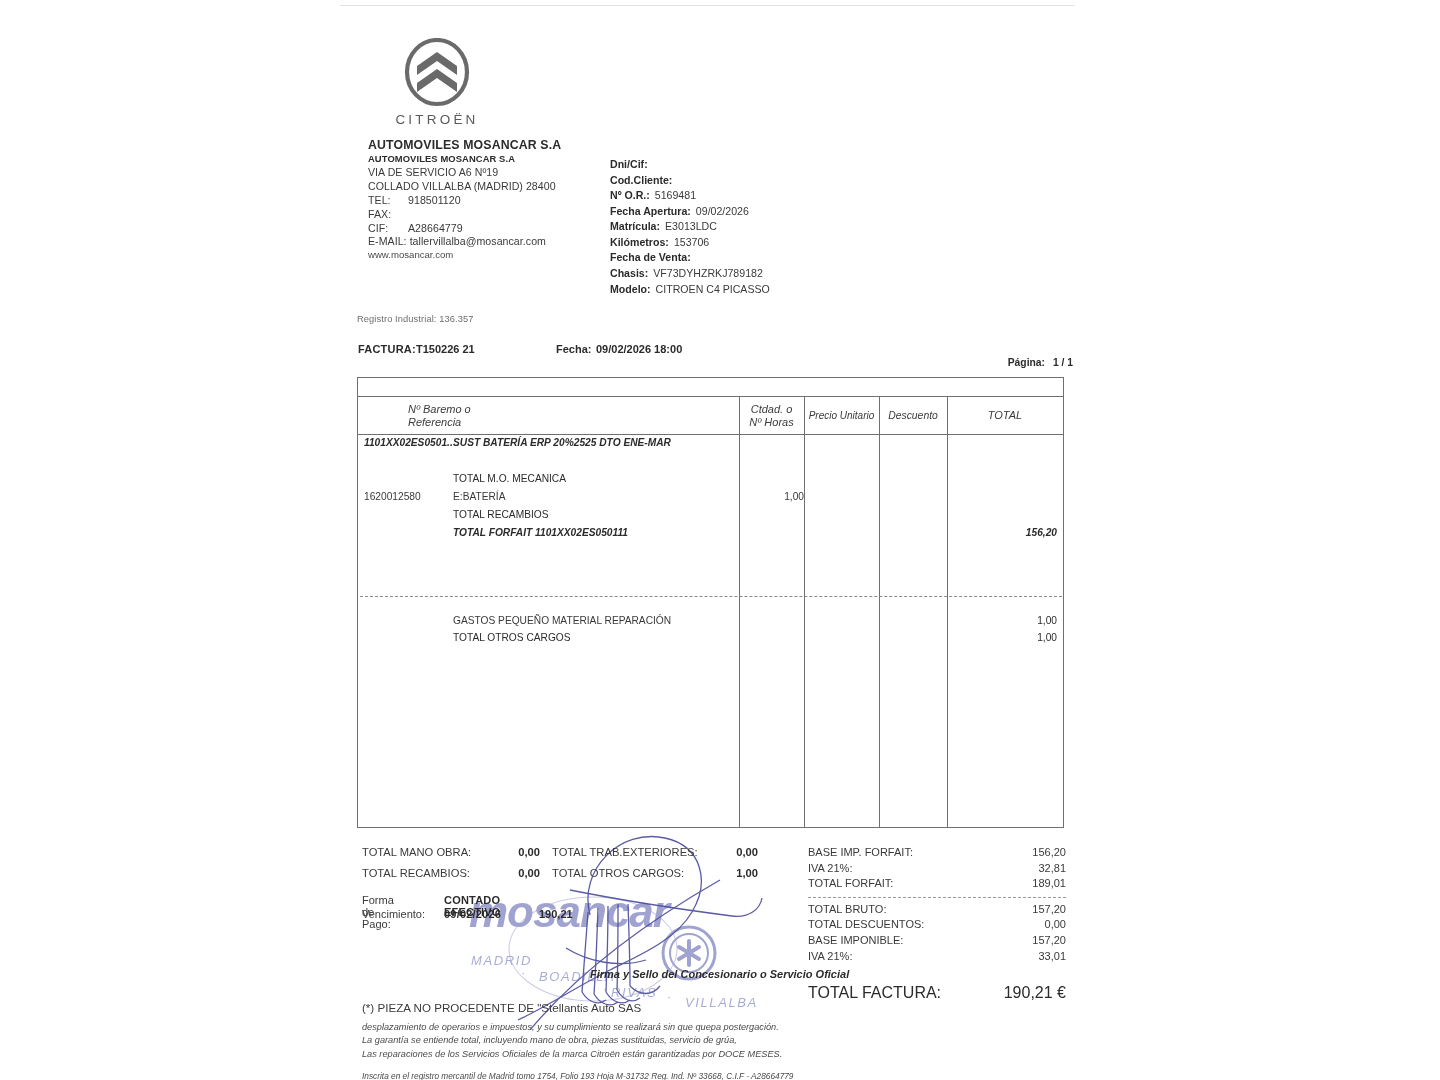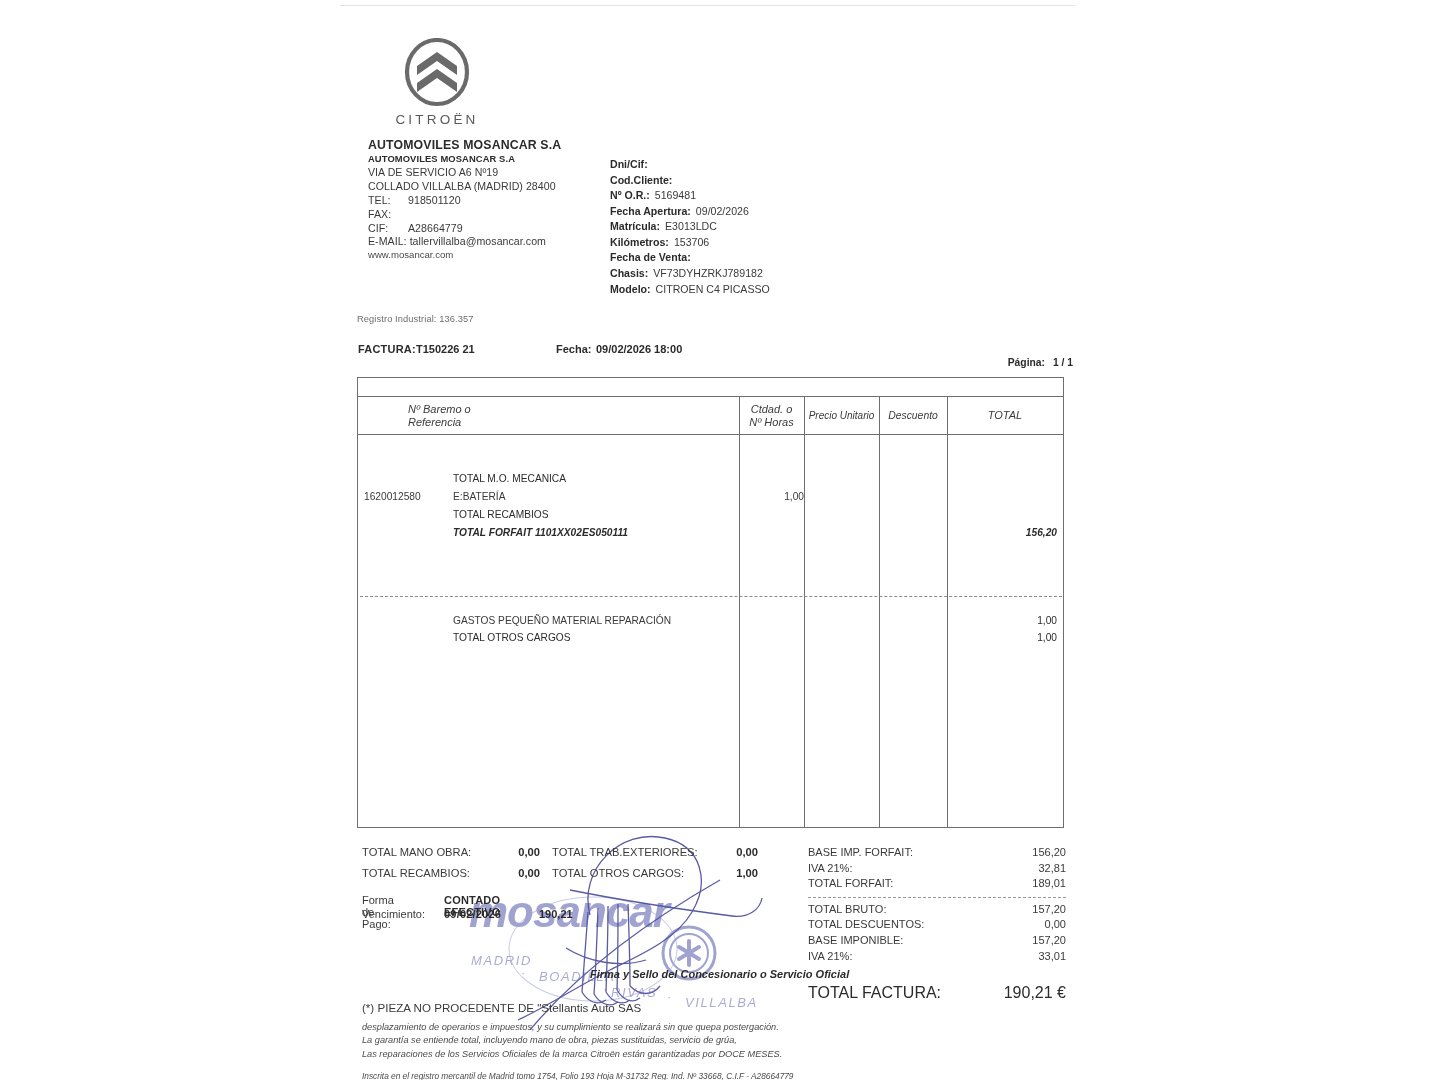"1101XX02ES0501.." div.brow { html: none -> <div> <div>1101XX02ES0501..</div> <div>SUST BATERÍA ERP 20%2525 DTO ENE-MAR</div> <div></div> <div></div> </div> }
